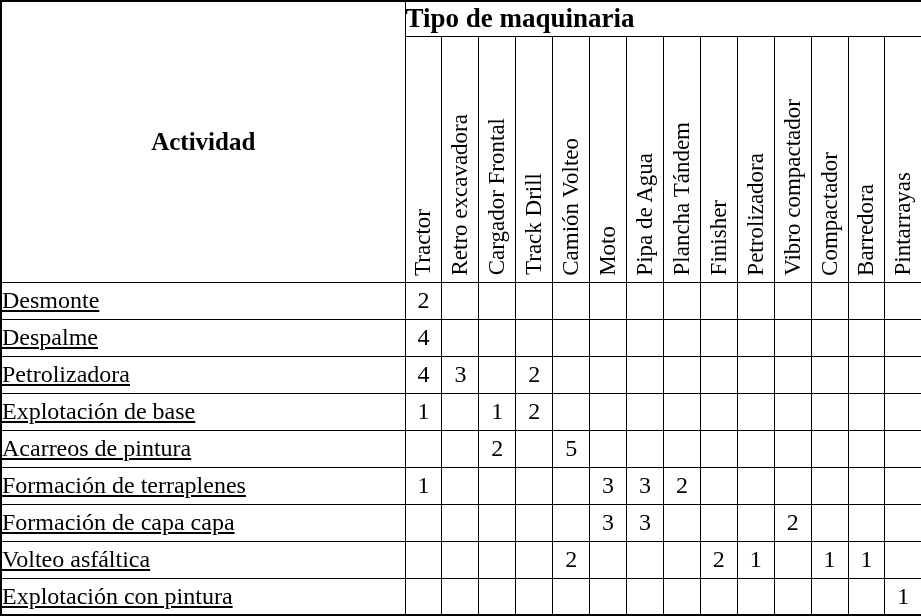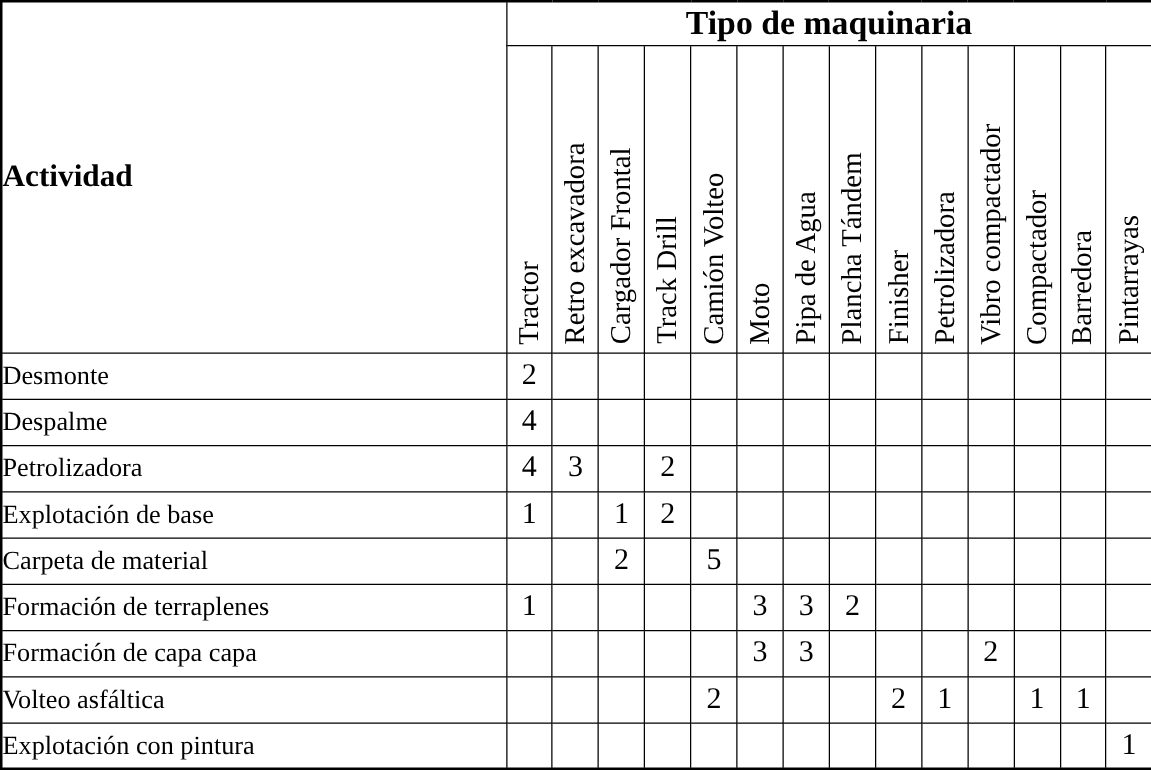"Tipo de maquinaria" th.group { text-align: center -> left }
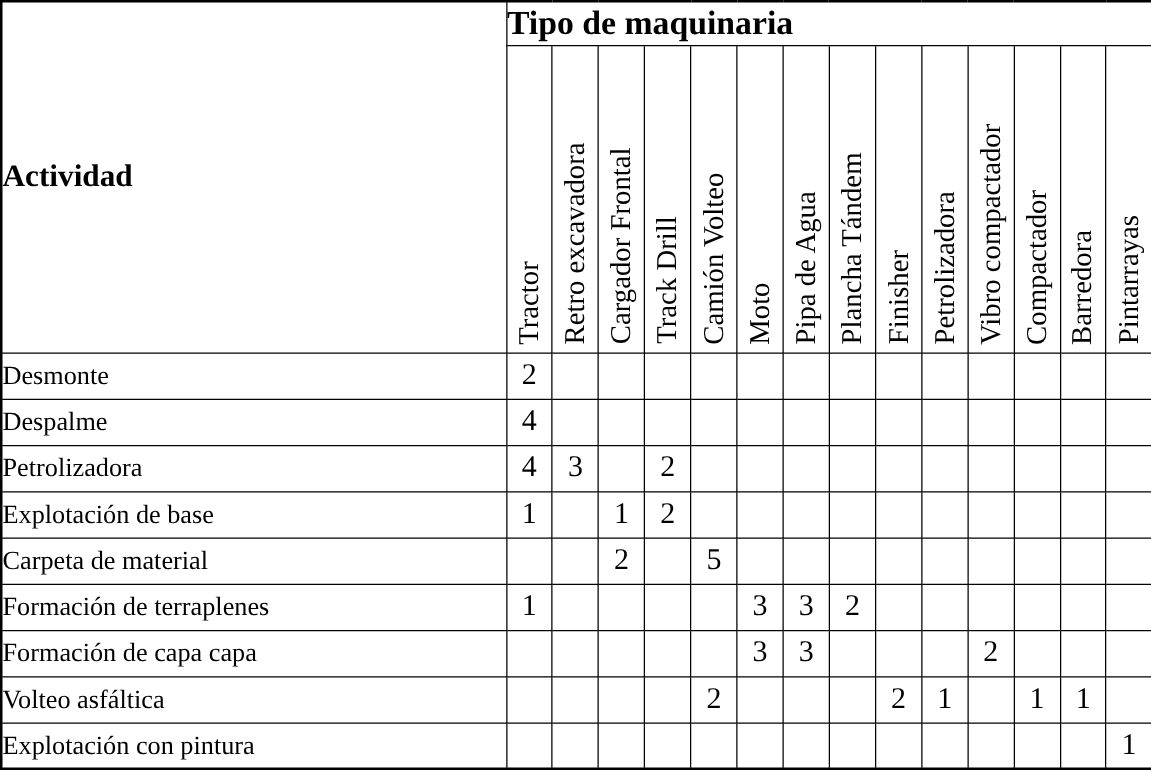"Actividad" th.corner { text-align: left -> center }
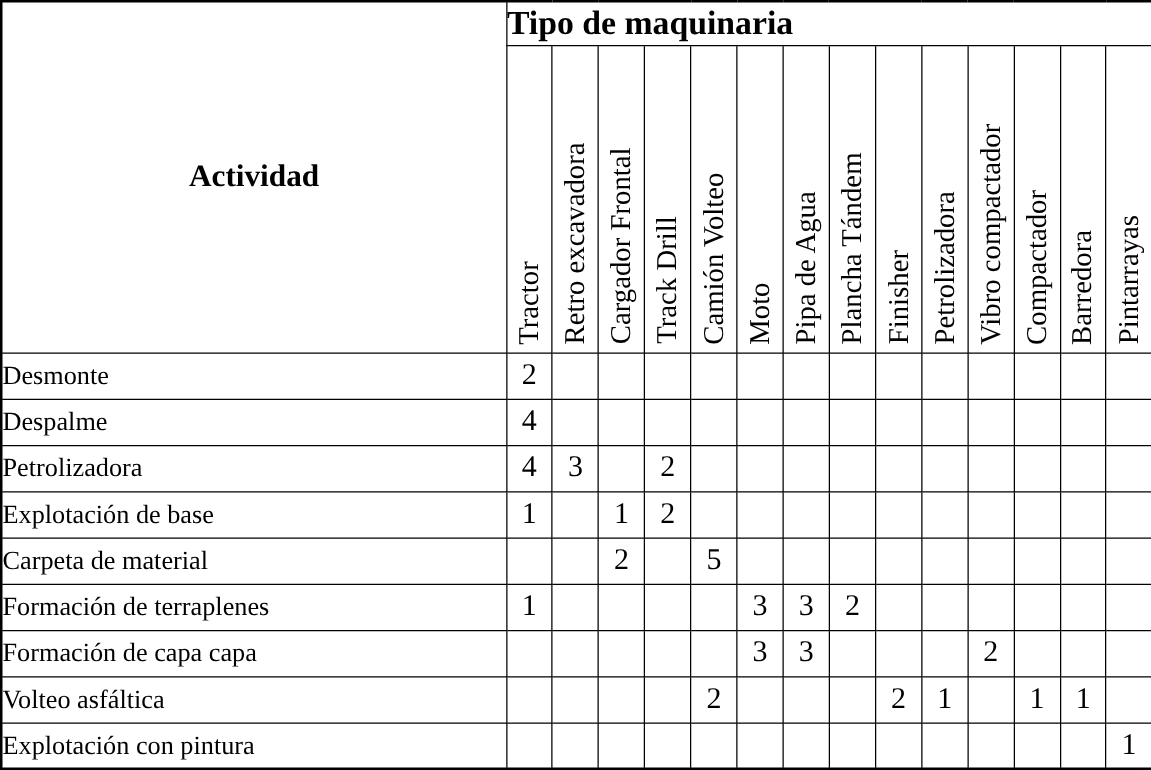"Desmonte" td.activity { font-size: 21px -> 24px; text-decoration: none -> underline }
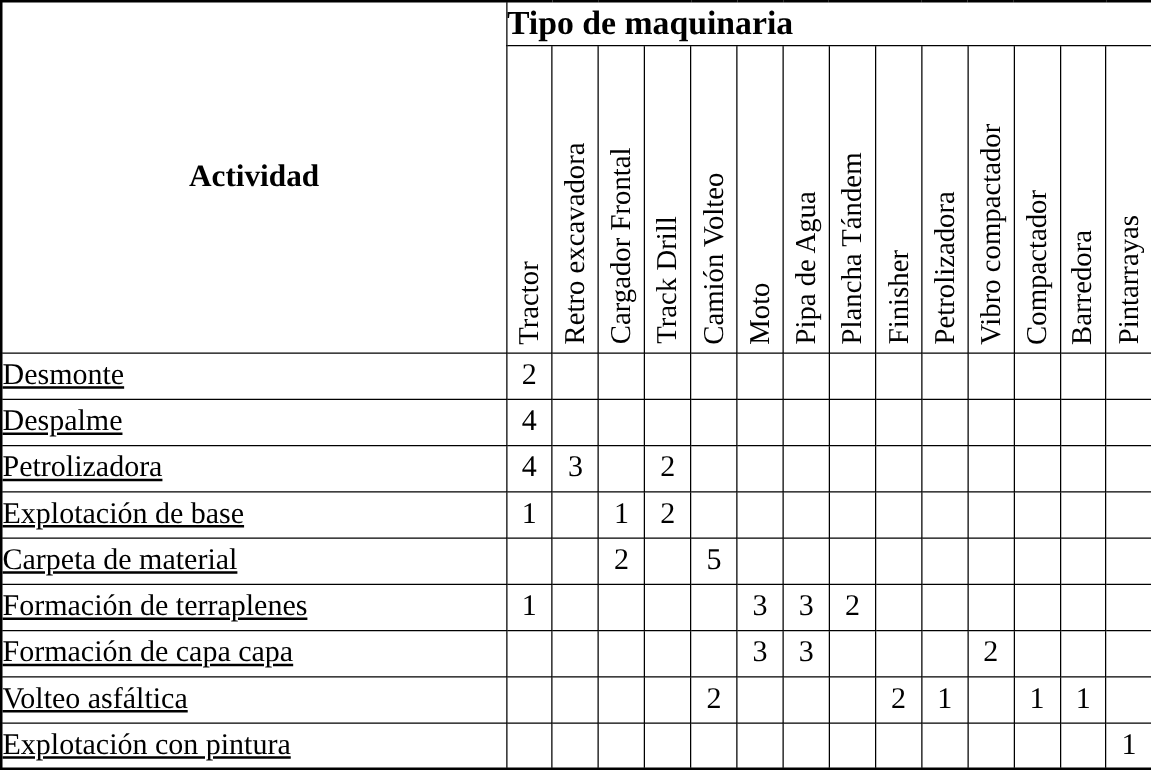"Carpeta de material" td.activity { text: Carpeta de material -> Acarreos de pintura }
